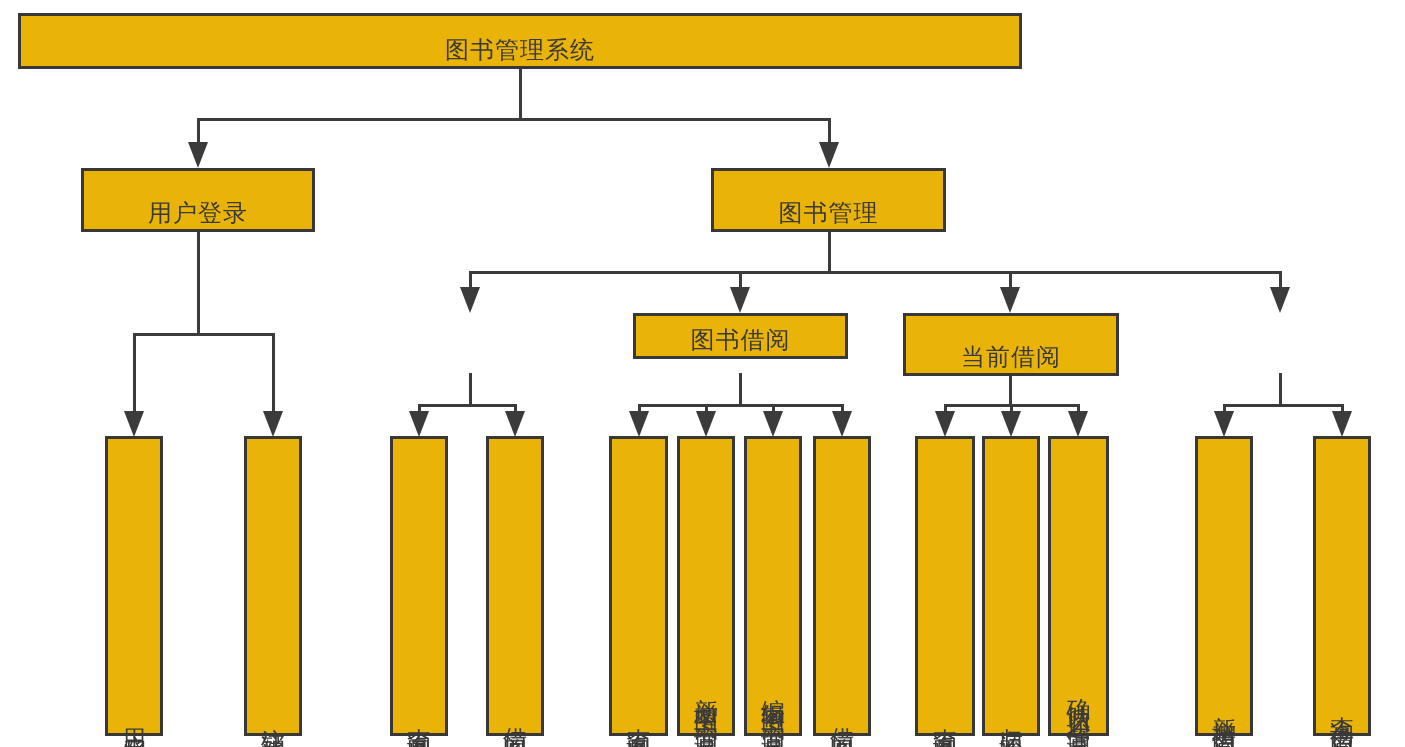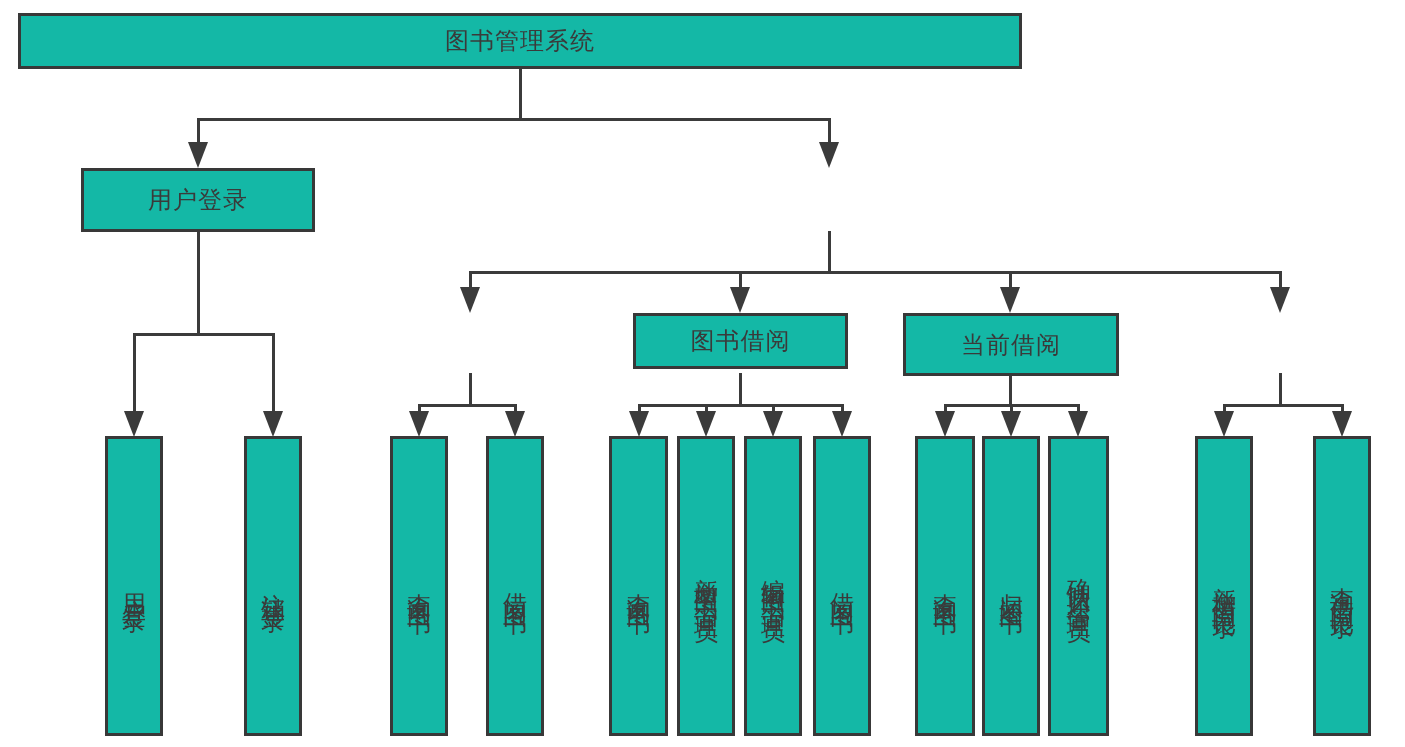"图书管理系统" .box { align-items: center -> flex-end; background: #14b8a6 -> #eab308 }
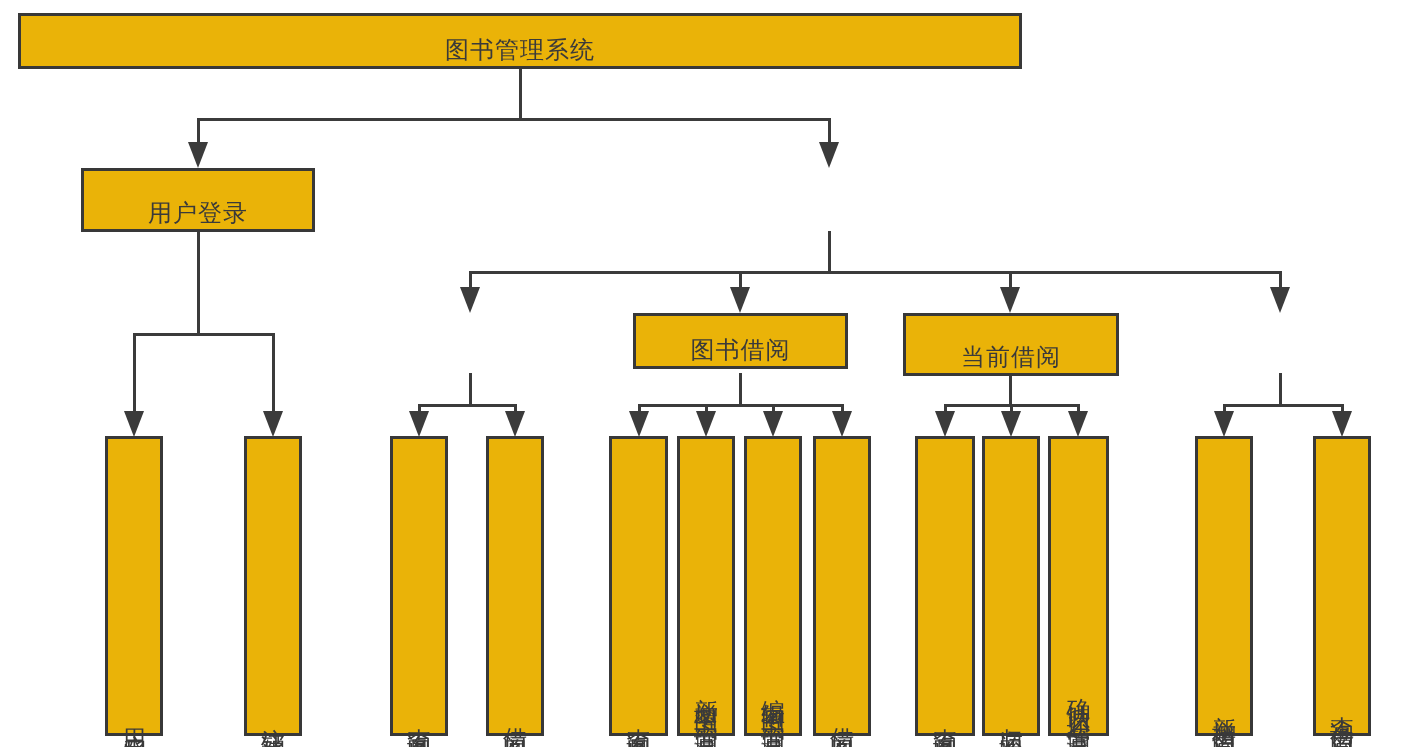"图书管理" div.box { html: none -> <div> <span>图书管理</span> </div> }
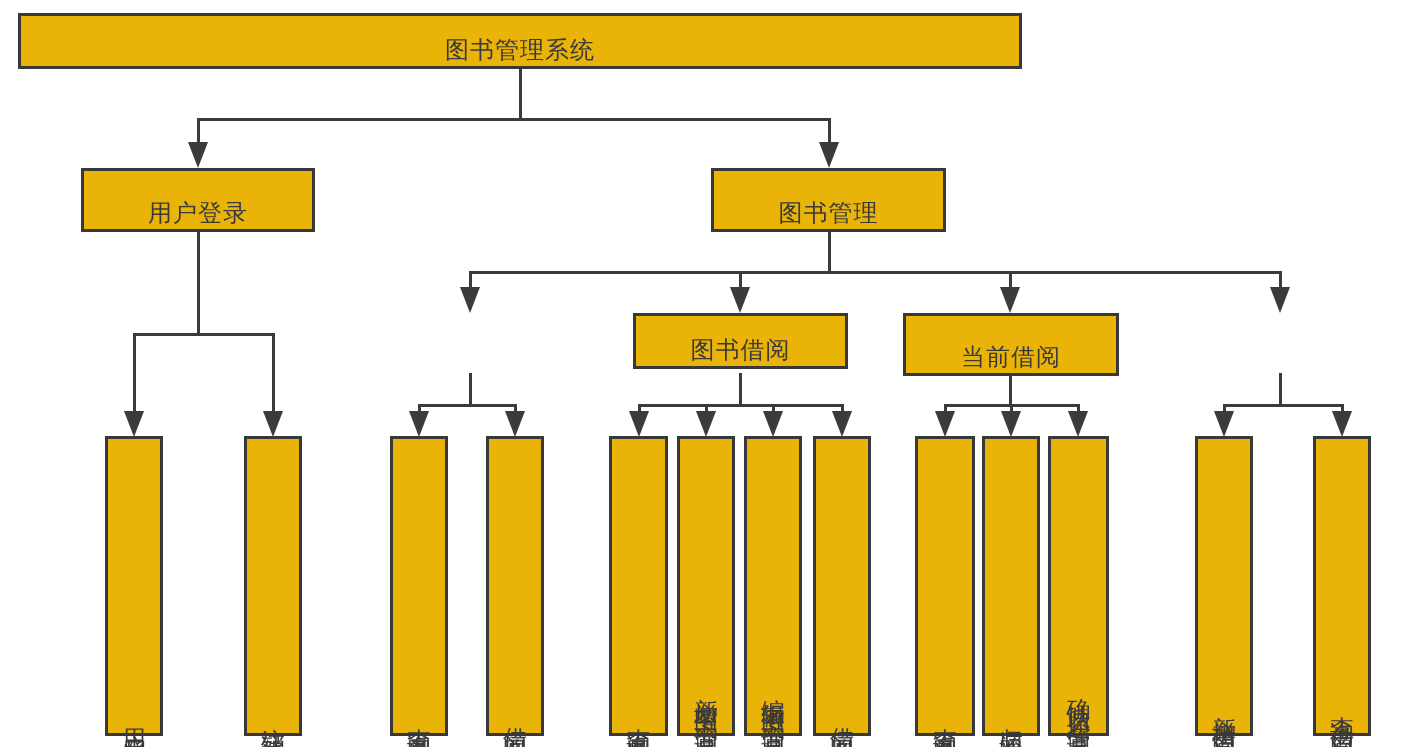"图书借阅" div.box { height: 56px -> 46px }
